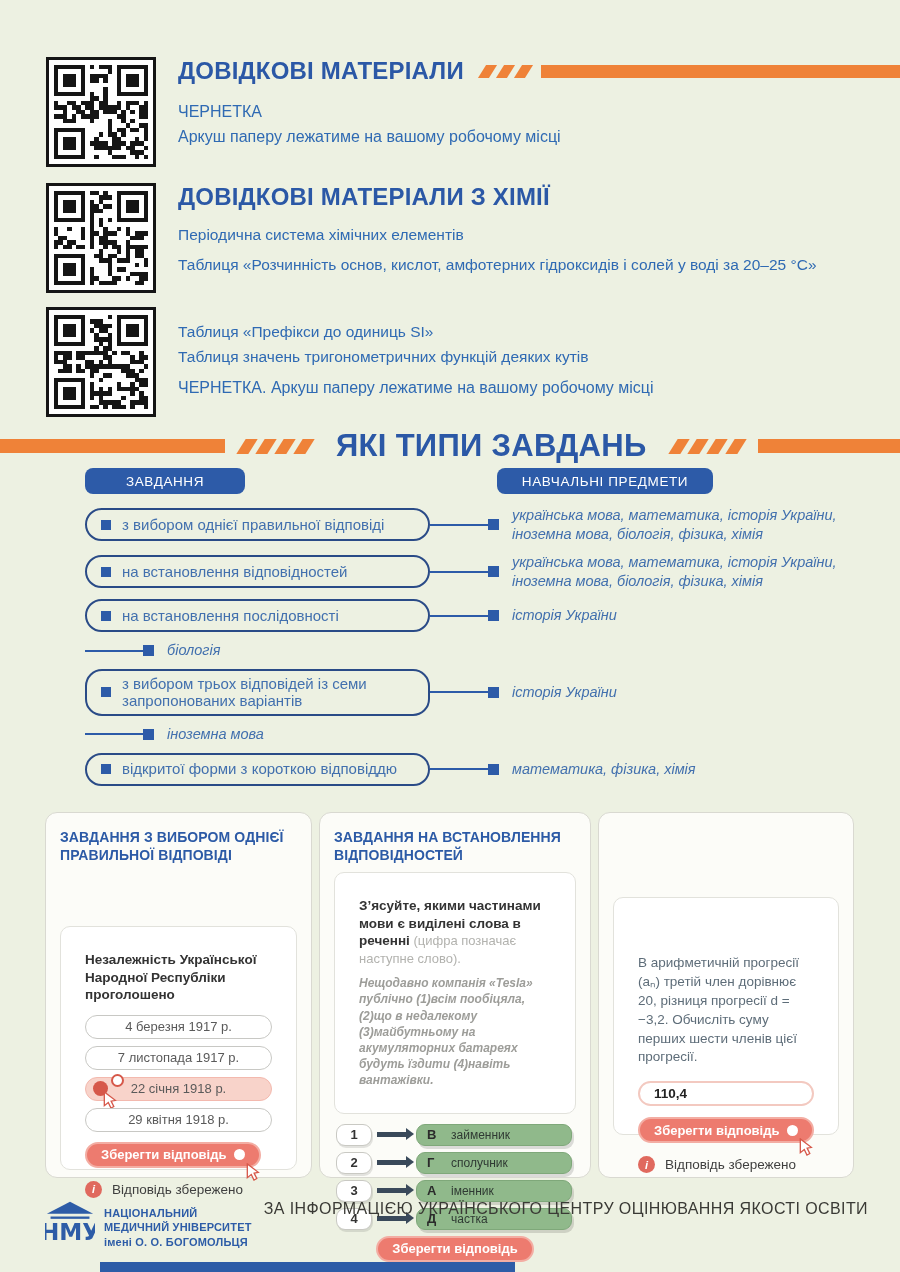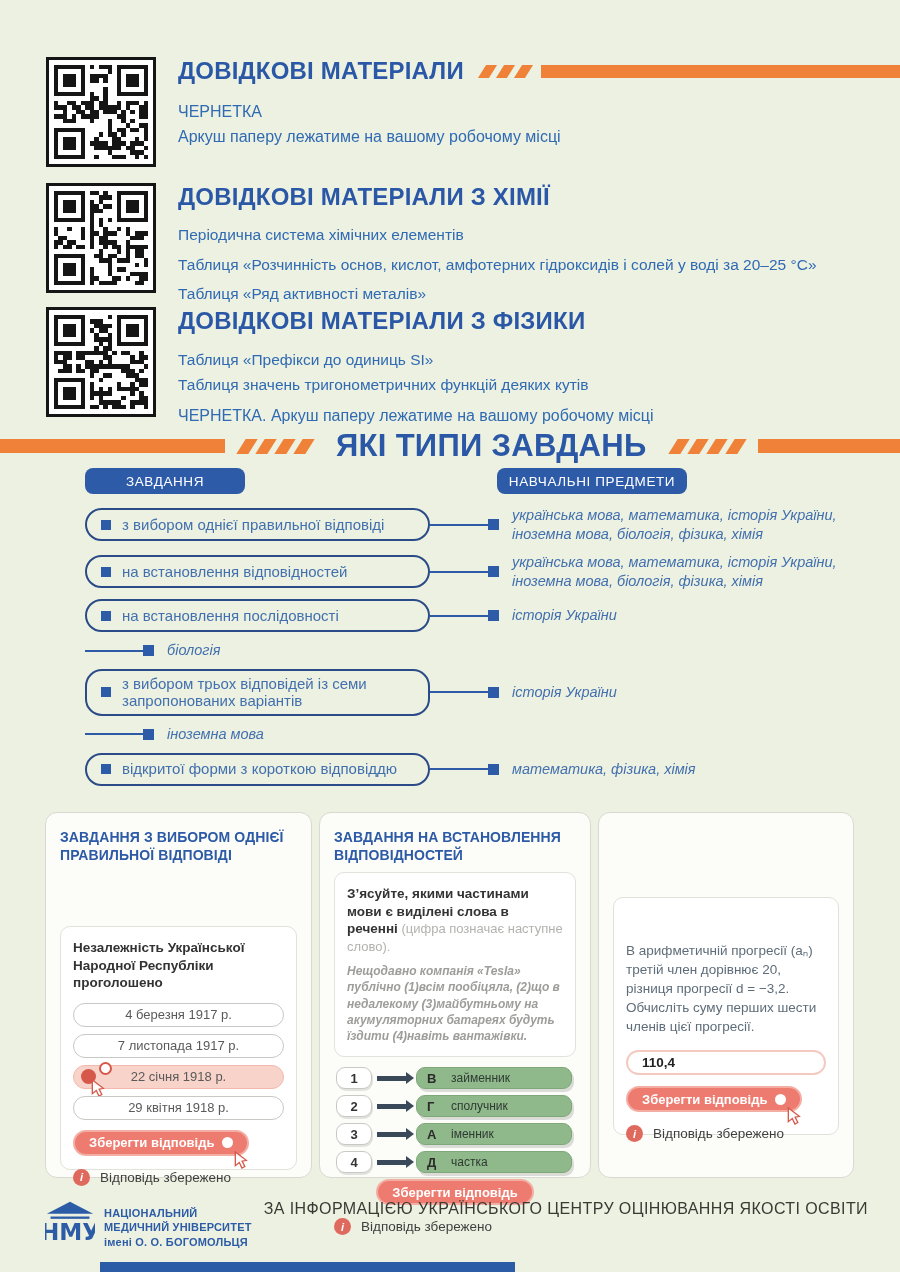"Таблиця «Ряд активності металів»" div.ref-line { html: <div>Таблиця «Ряд активності металів»</div> -> none }
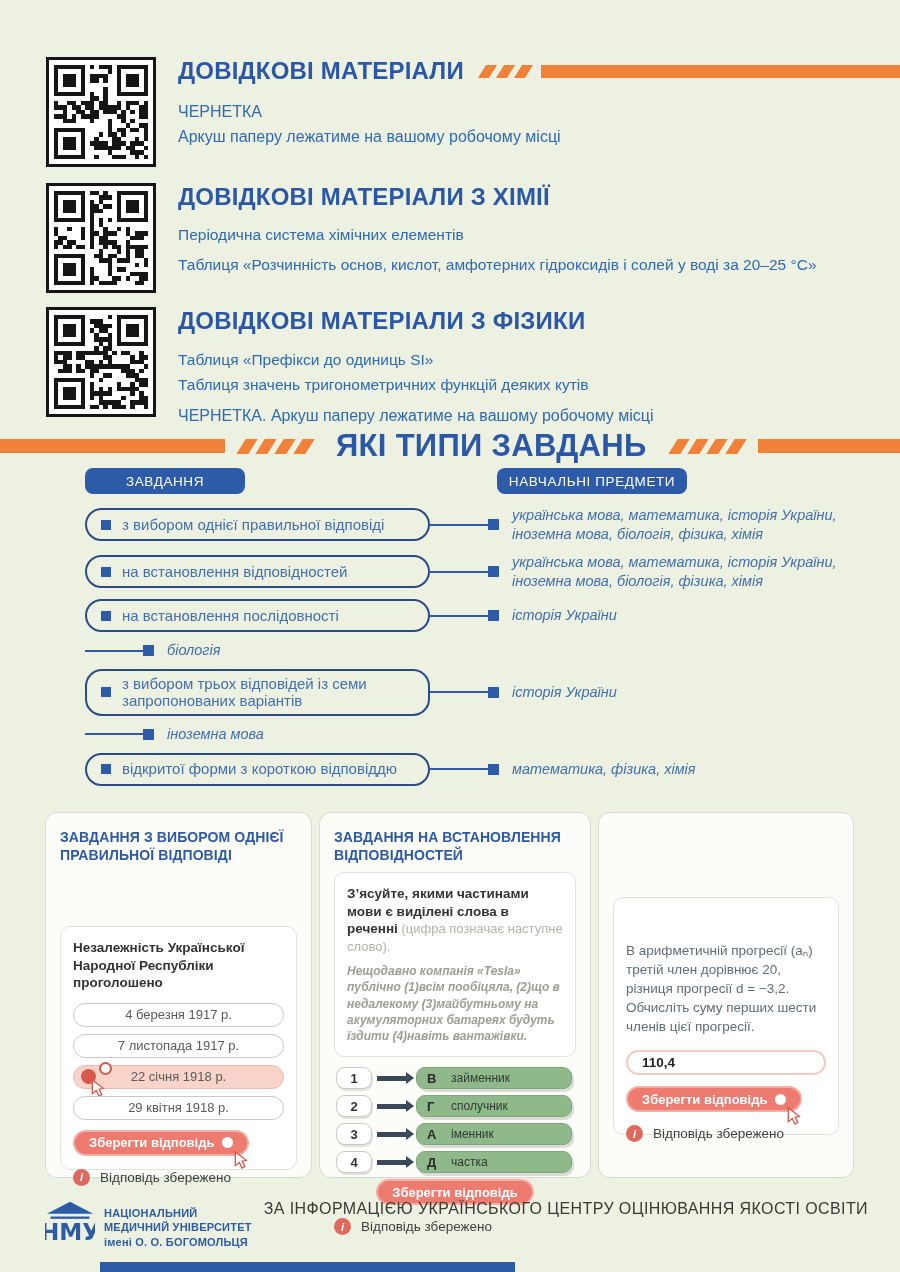"ДОВІДКОВІ МАТЕРІАЛИ З ФІЗИКИ" div.ref-head-row { html: <div> <div>ДОВІДКОВІ МАТЕРІАЛИ З ФІЗИКИ</div> </div> -> none }
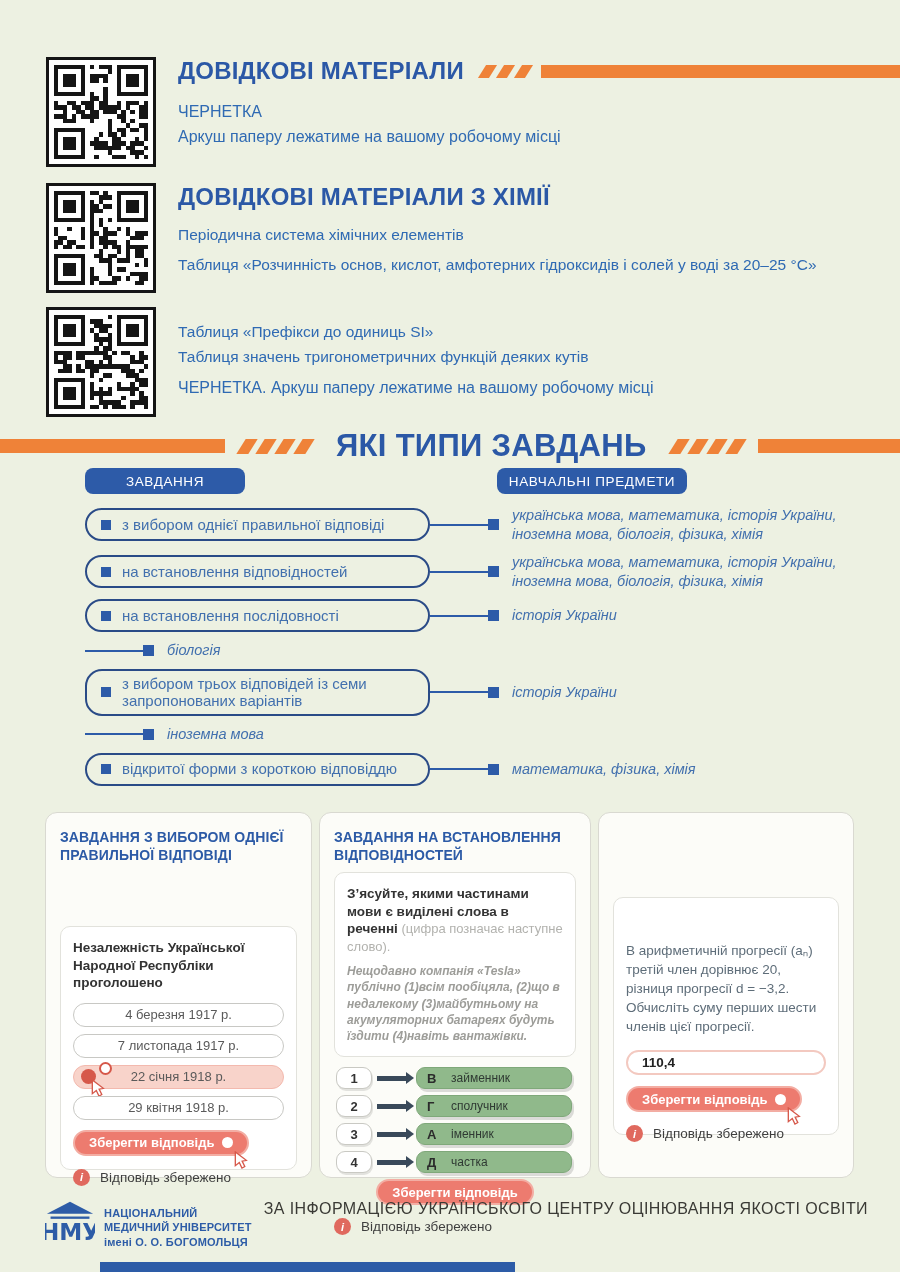"НАВЧАЛЬНІ ПРЕДМЕТИ" div.col-pill { width: 190px -> 216px }
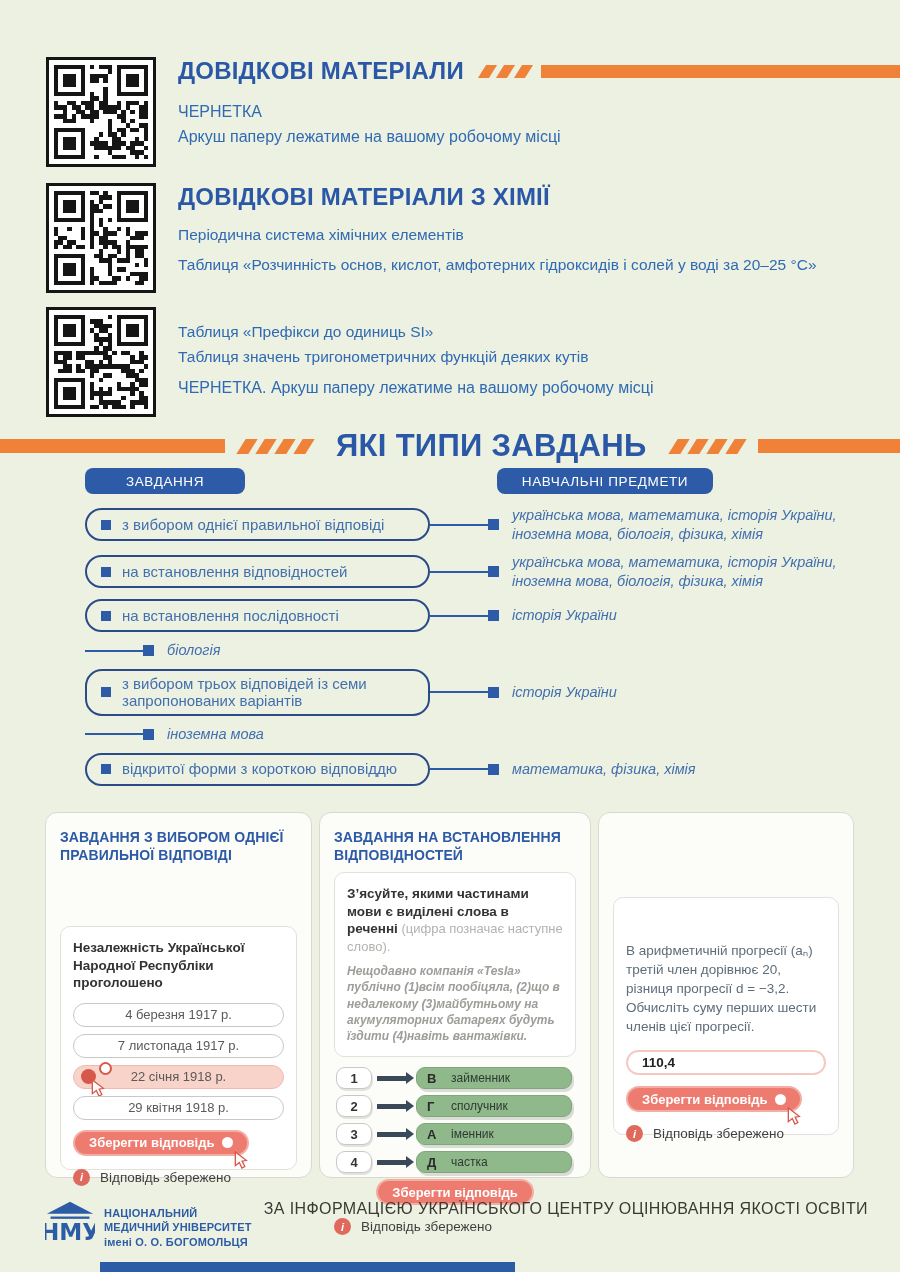"З’ясуйте, якими частинами мови є" .inner-card { padding: 12px -> 24px }
